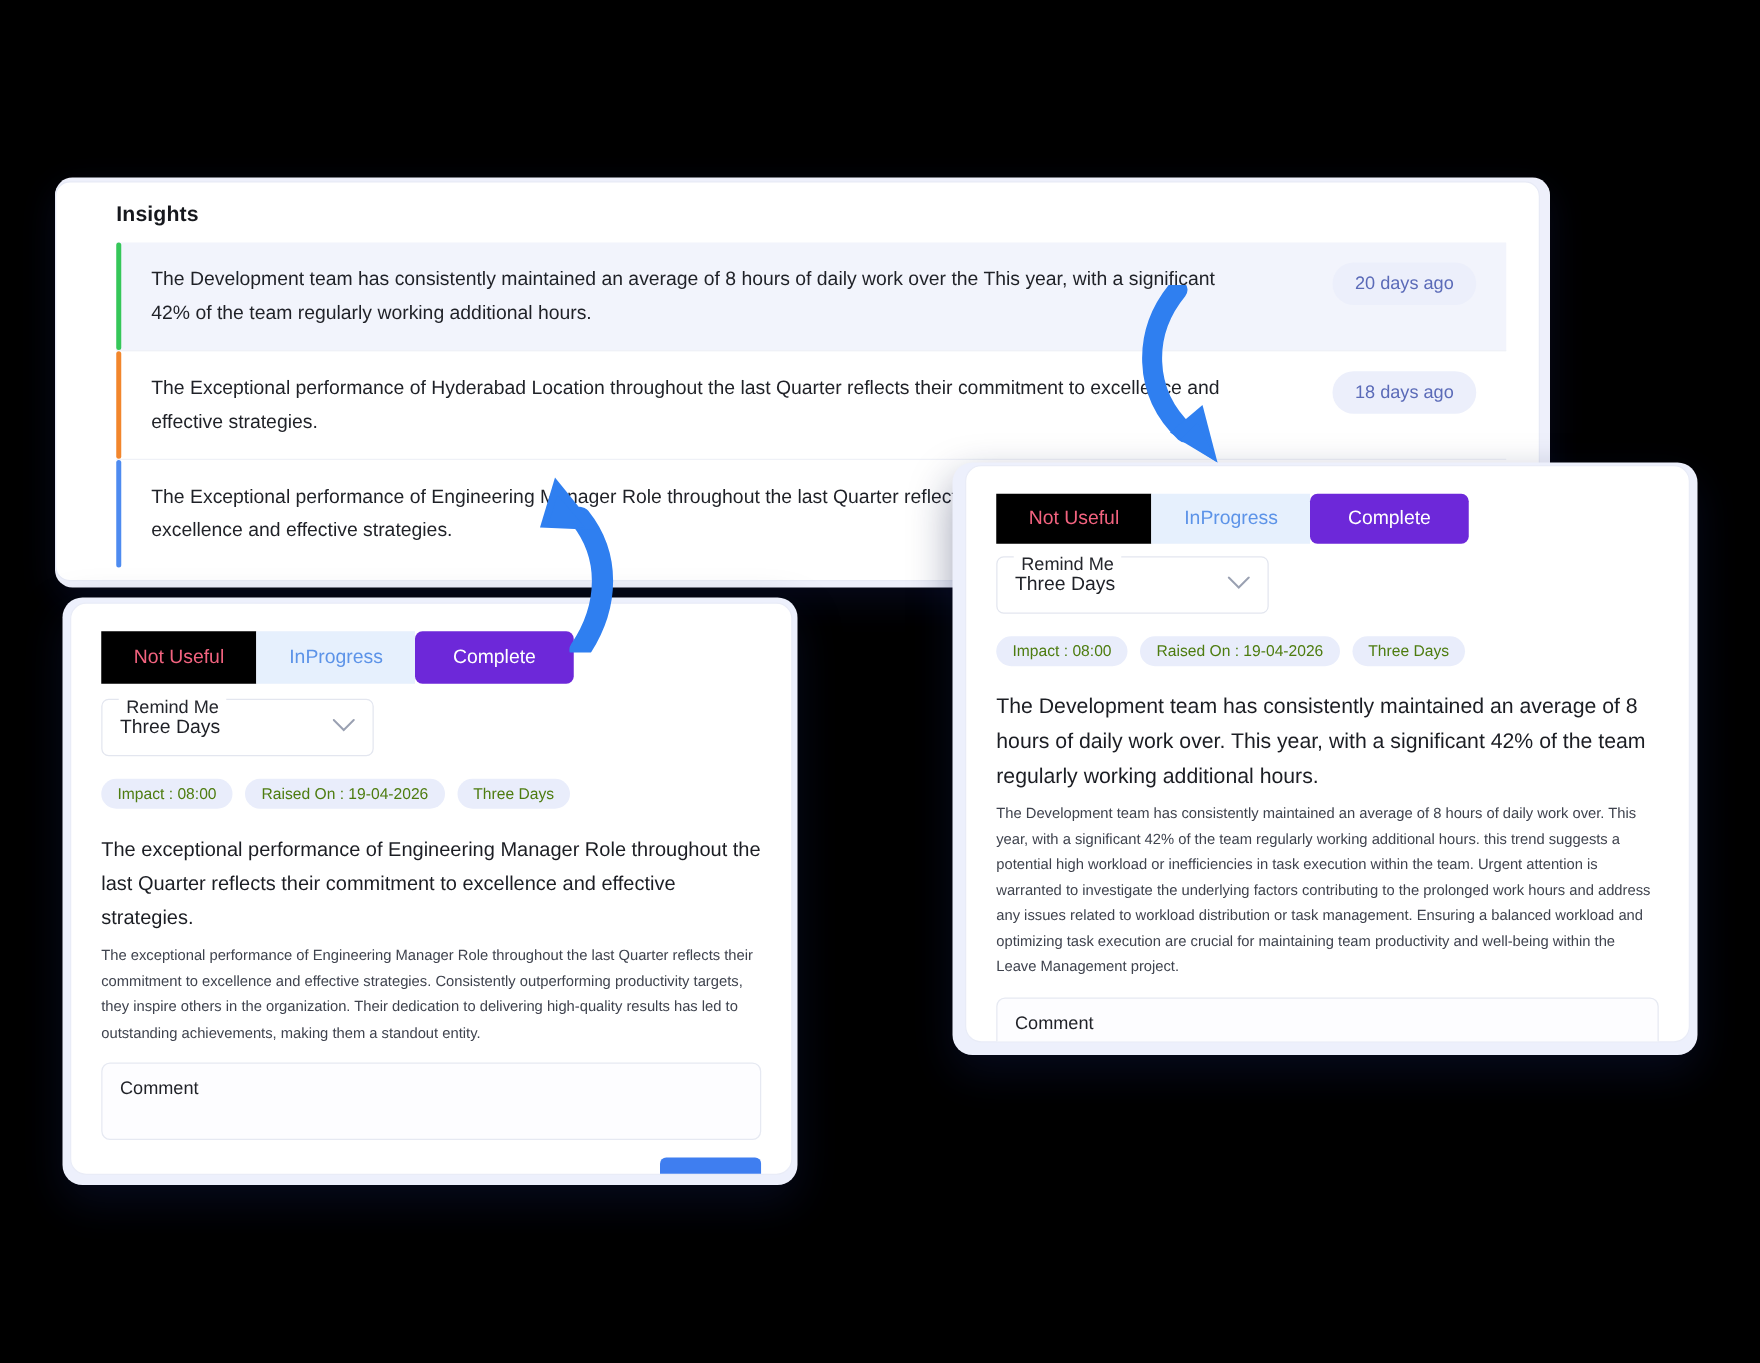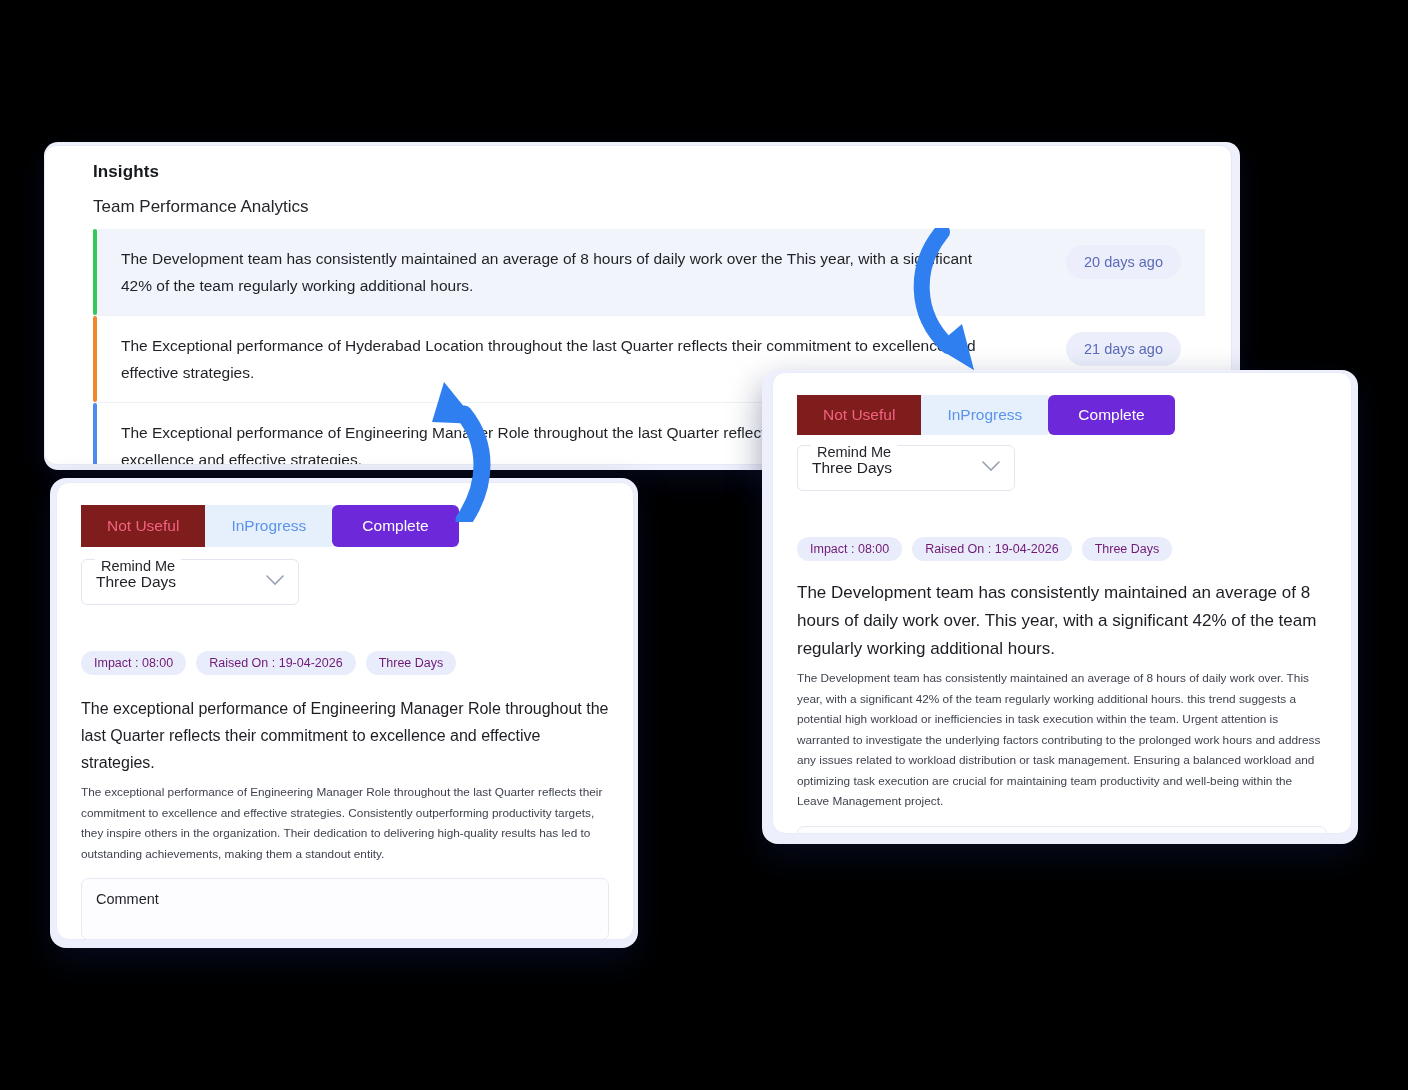"Team Performance Analytics" div.insights-subtitle { html: <div>Team Performance Analytics</div> -> none }
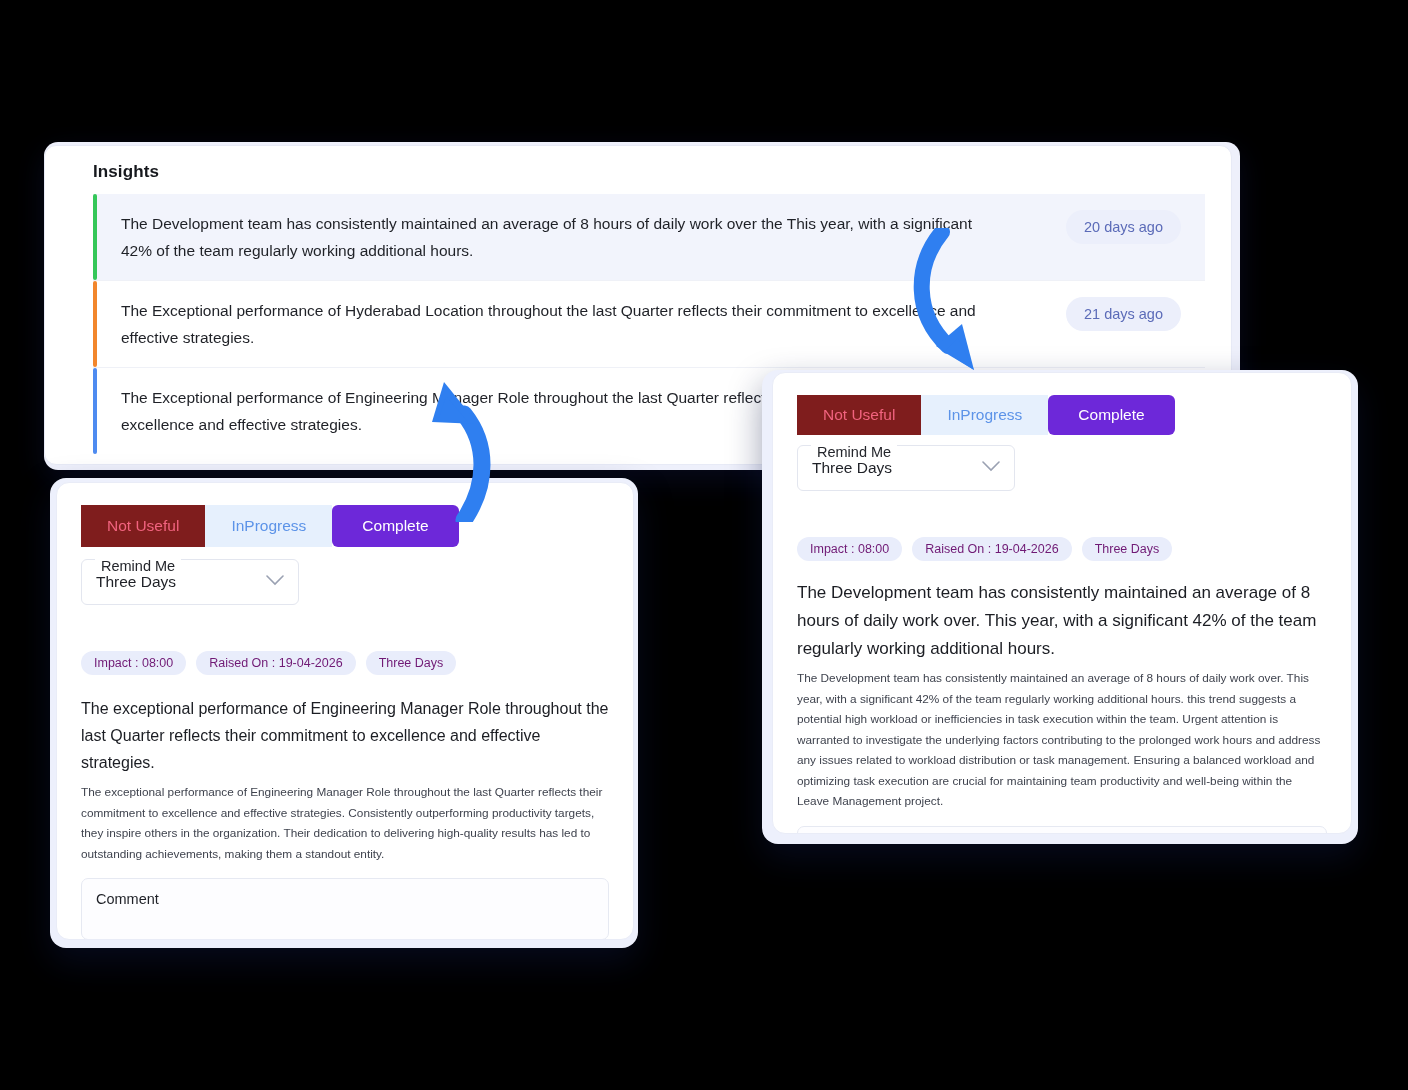"21 days ago" div.days-badge { text: 21 -> 18 }
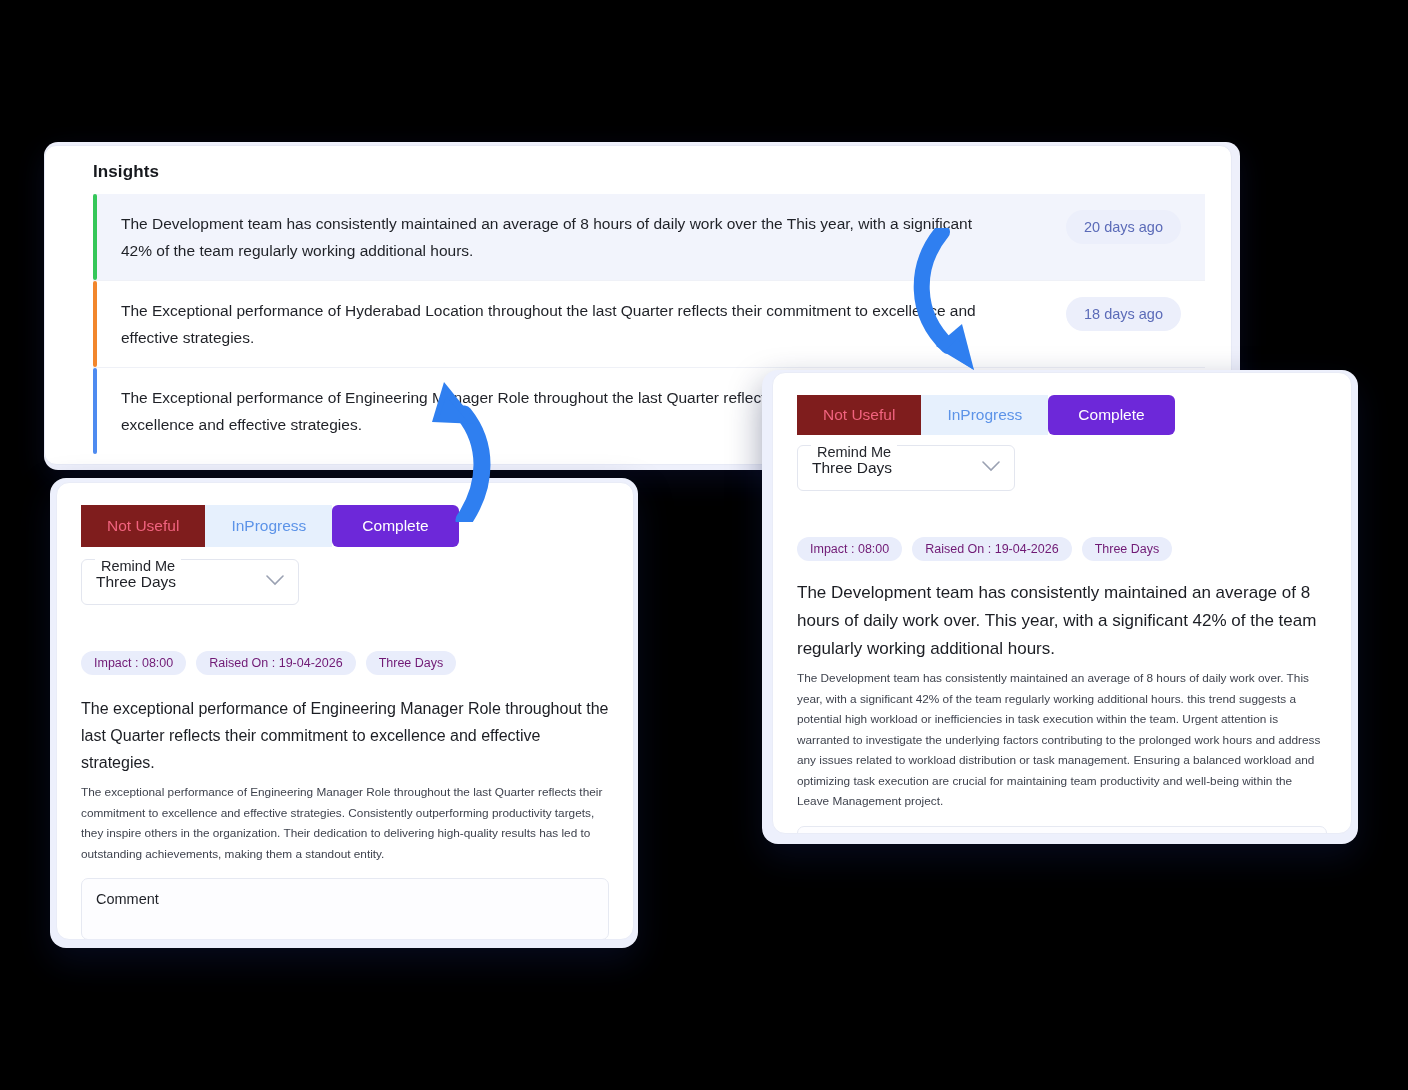"Not Useful" .st-notuseful { background: #7f1d1d -> #000000 }
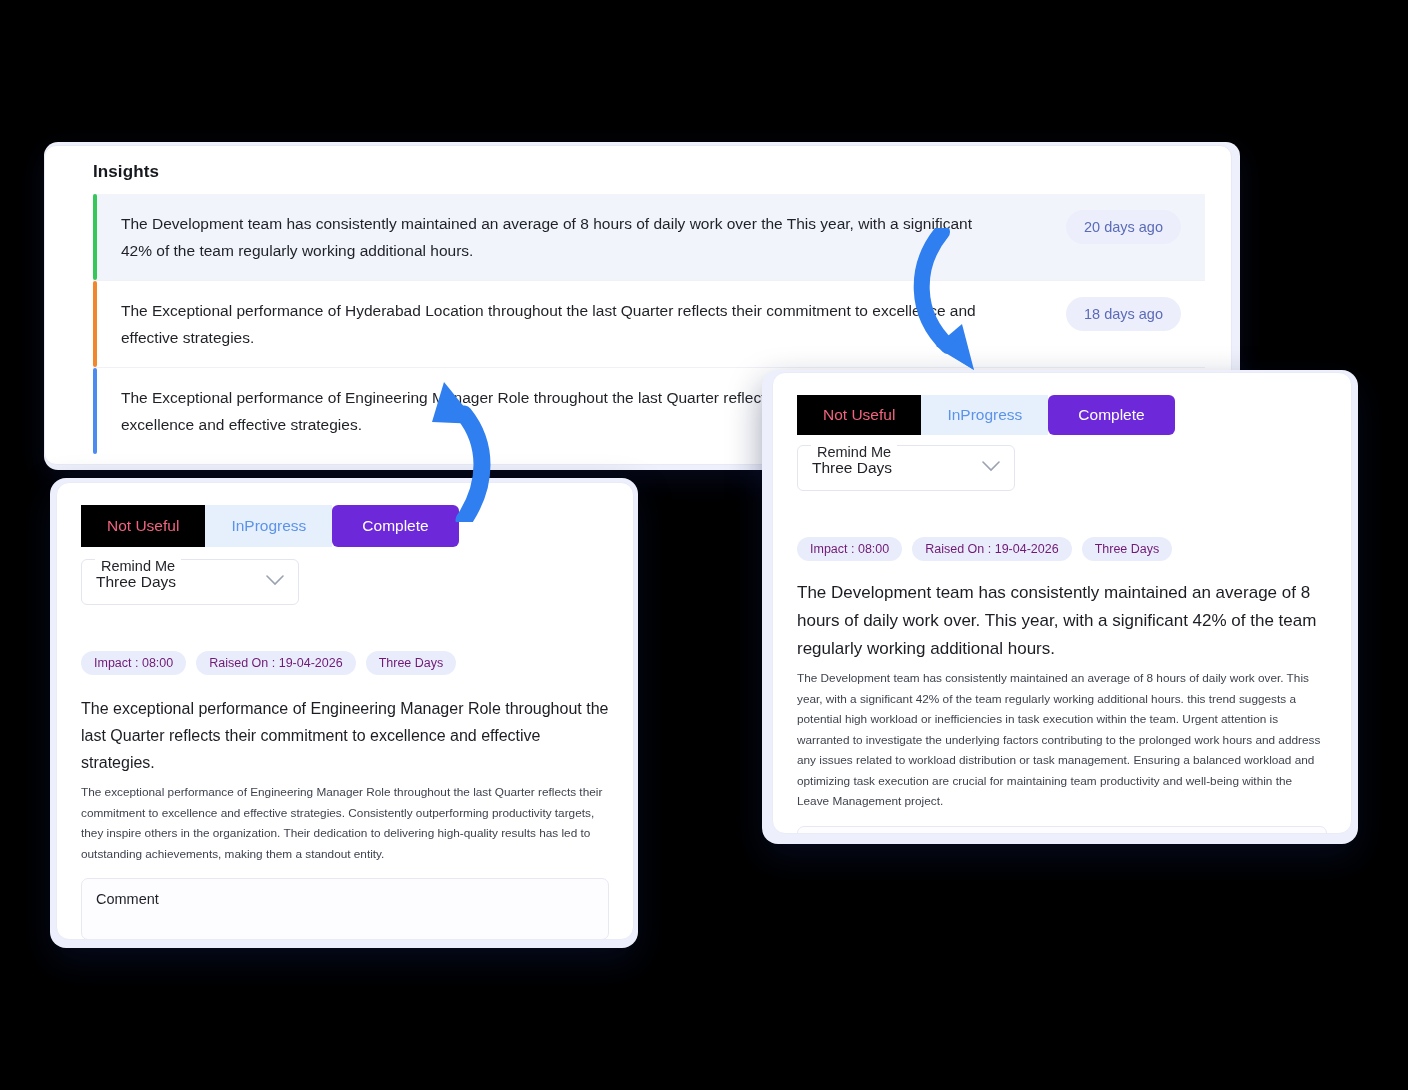"Impact : 08:00" .pill { color: #701a75 -> #4d7c0f; margin-top: 28px -> none }
